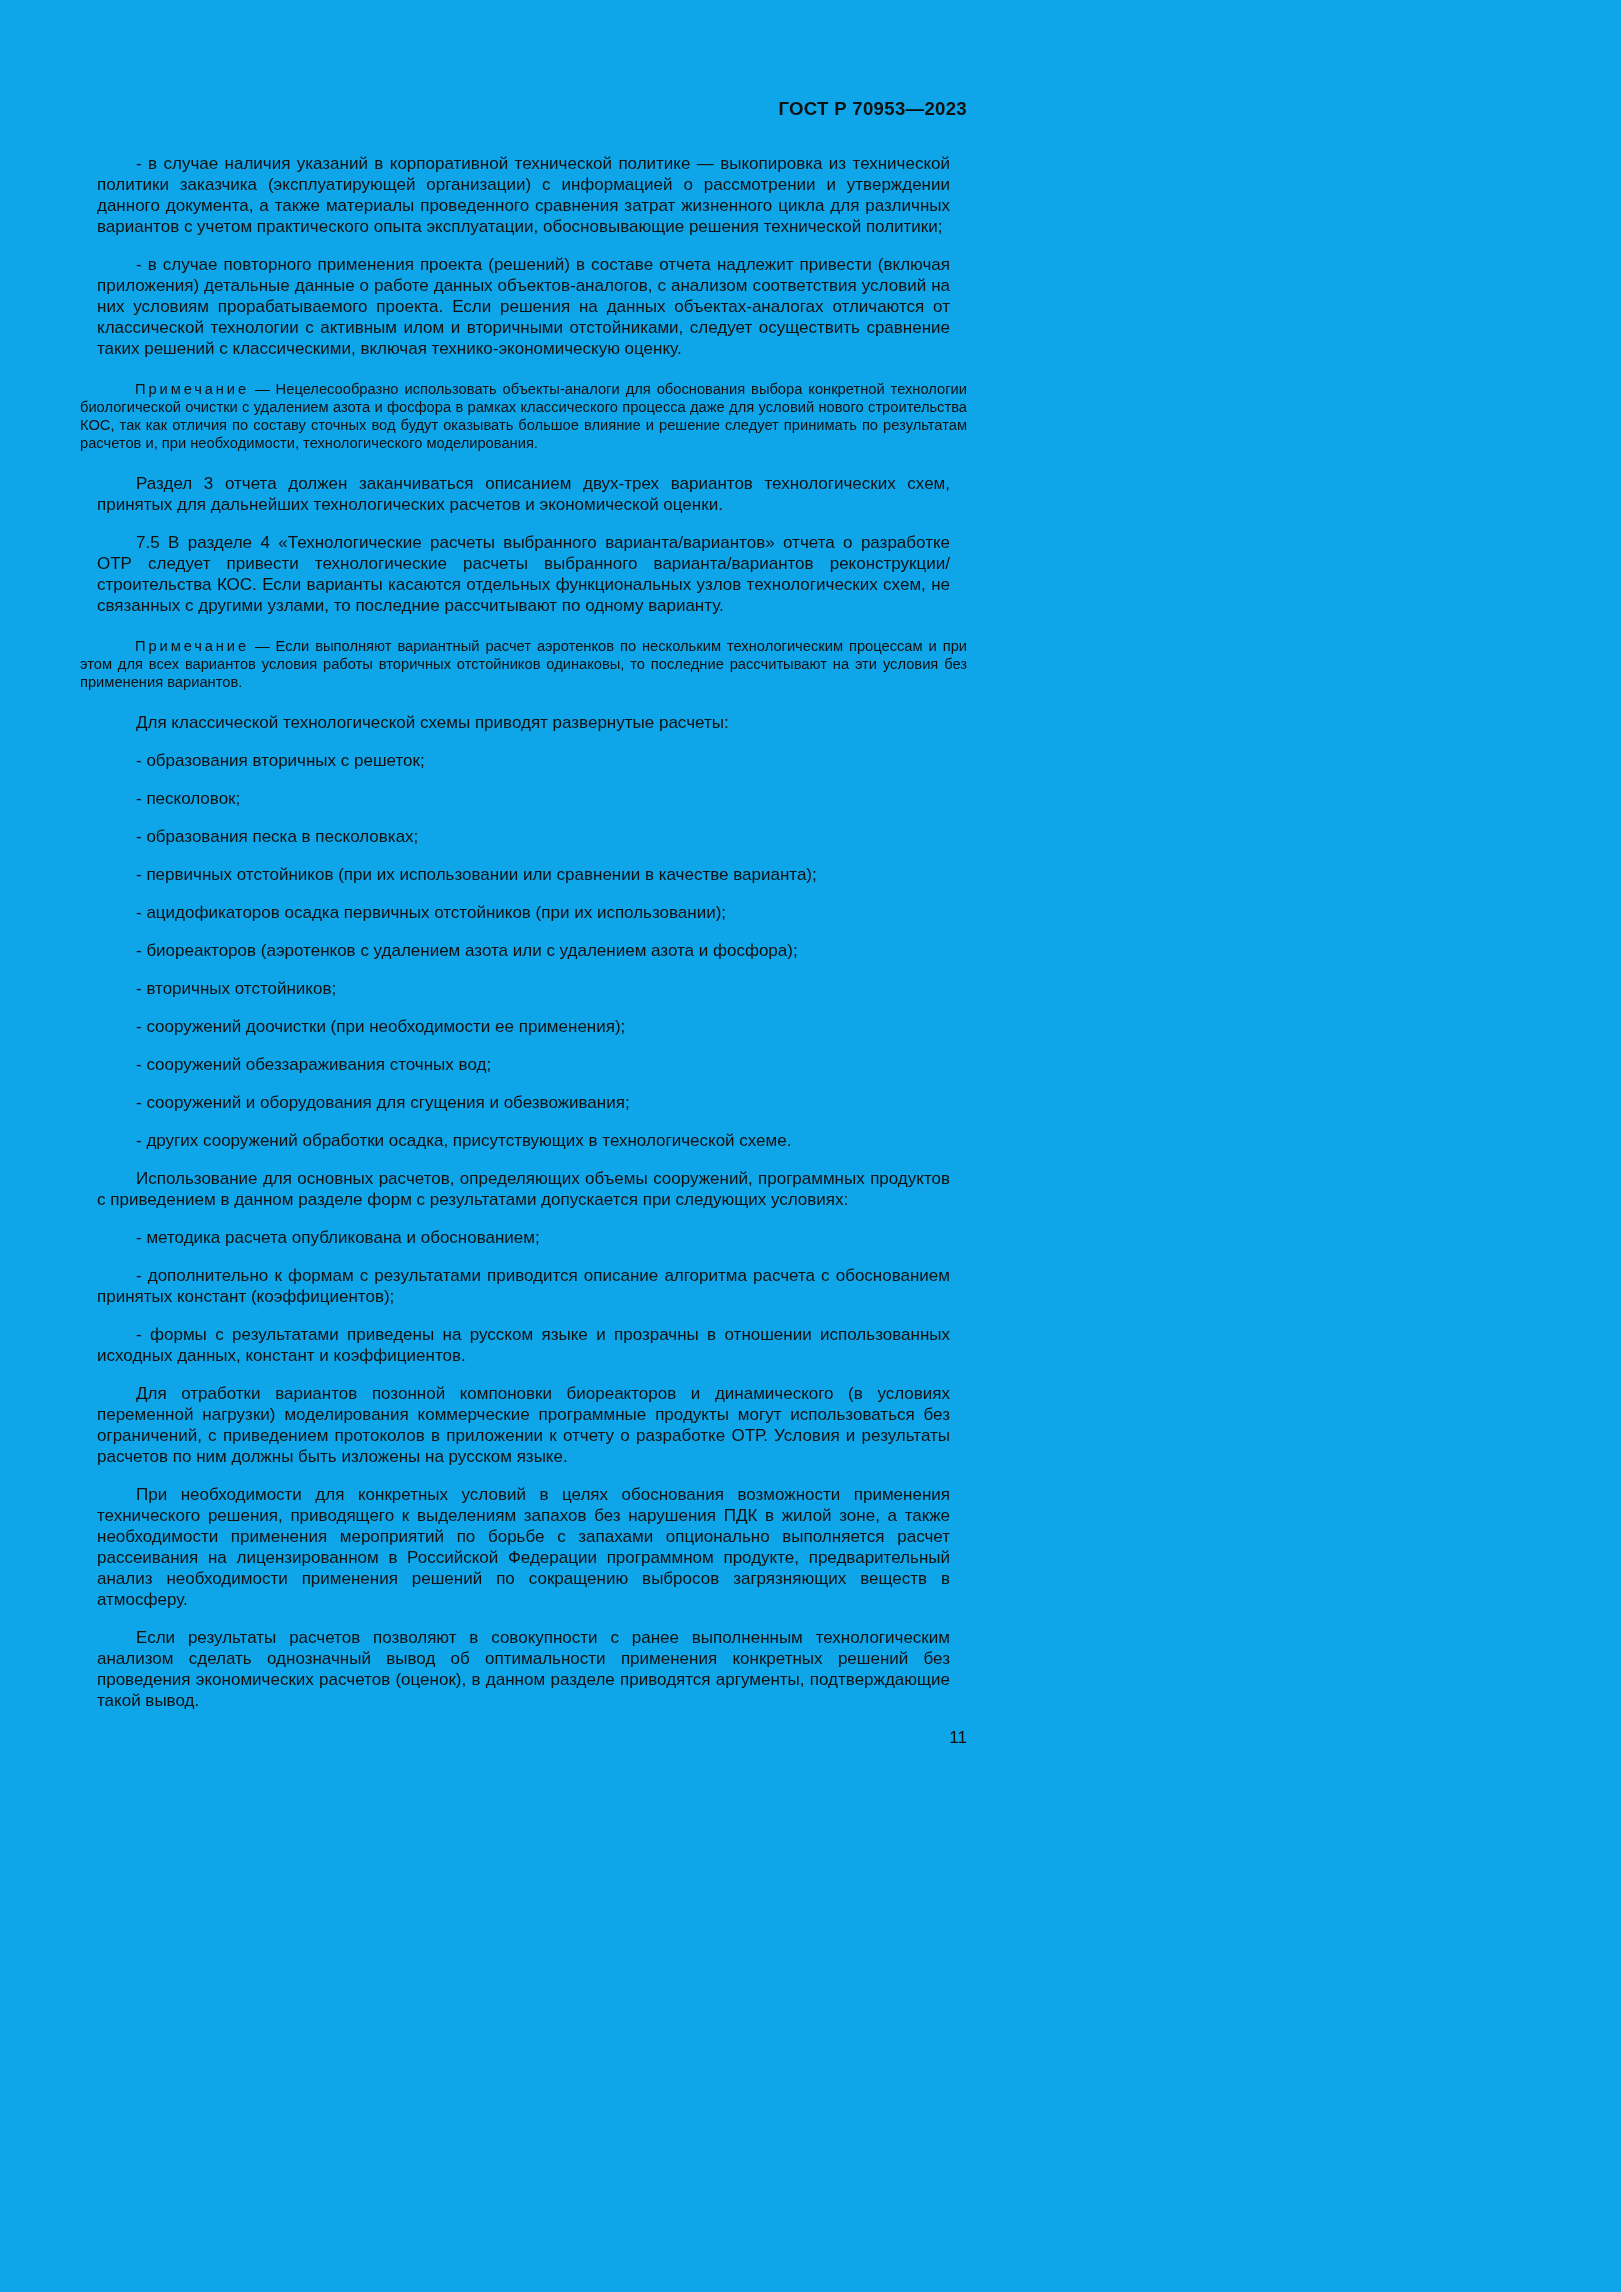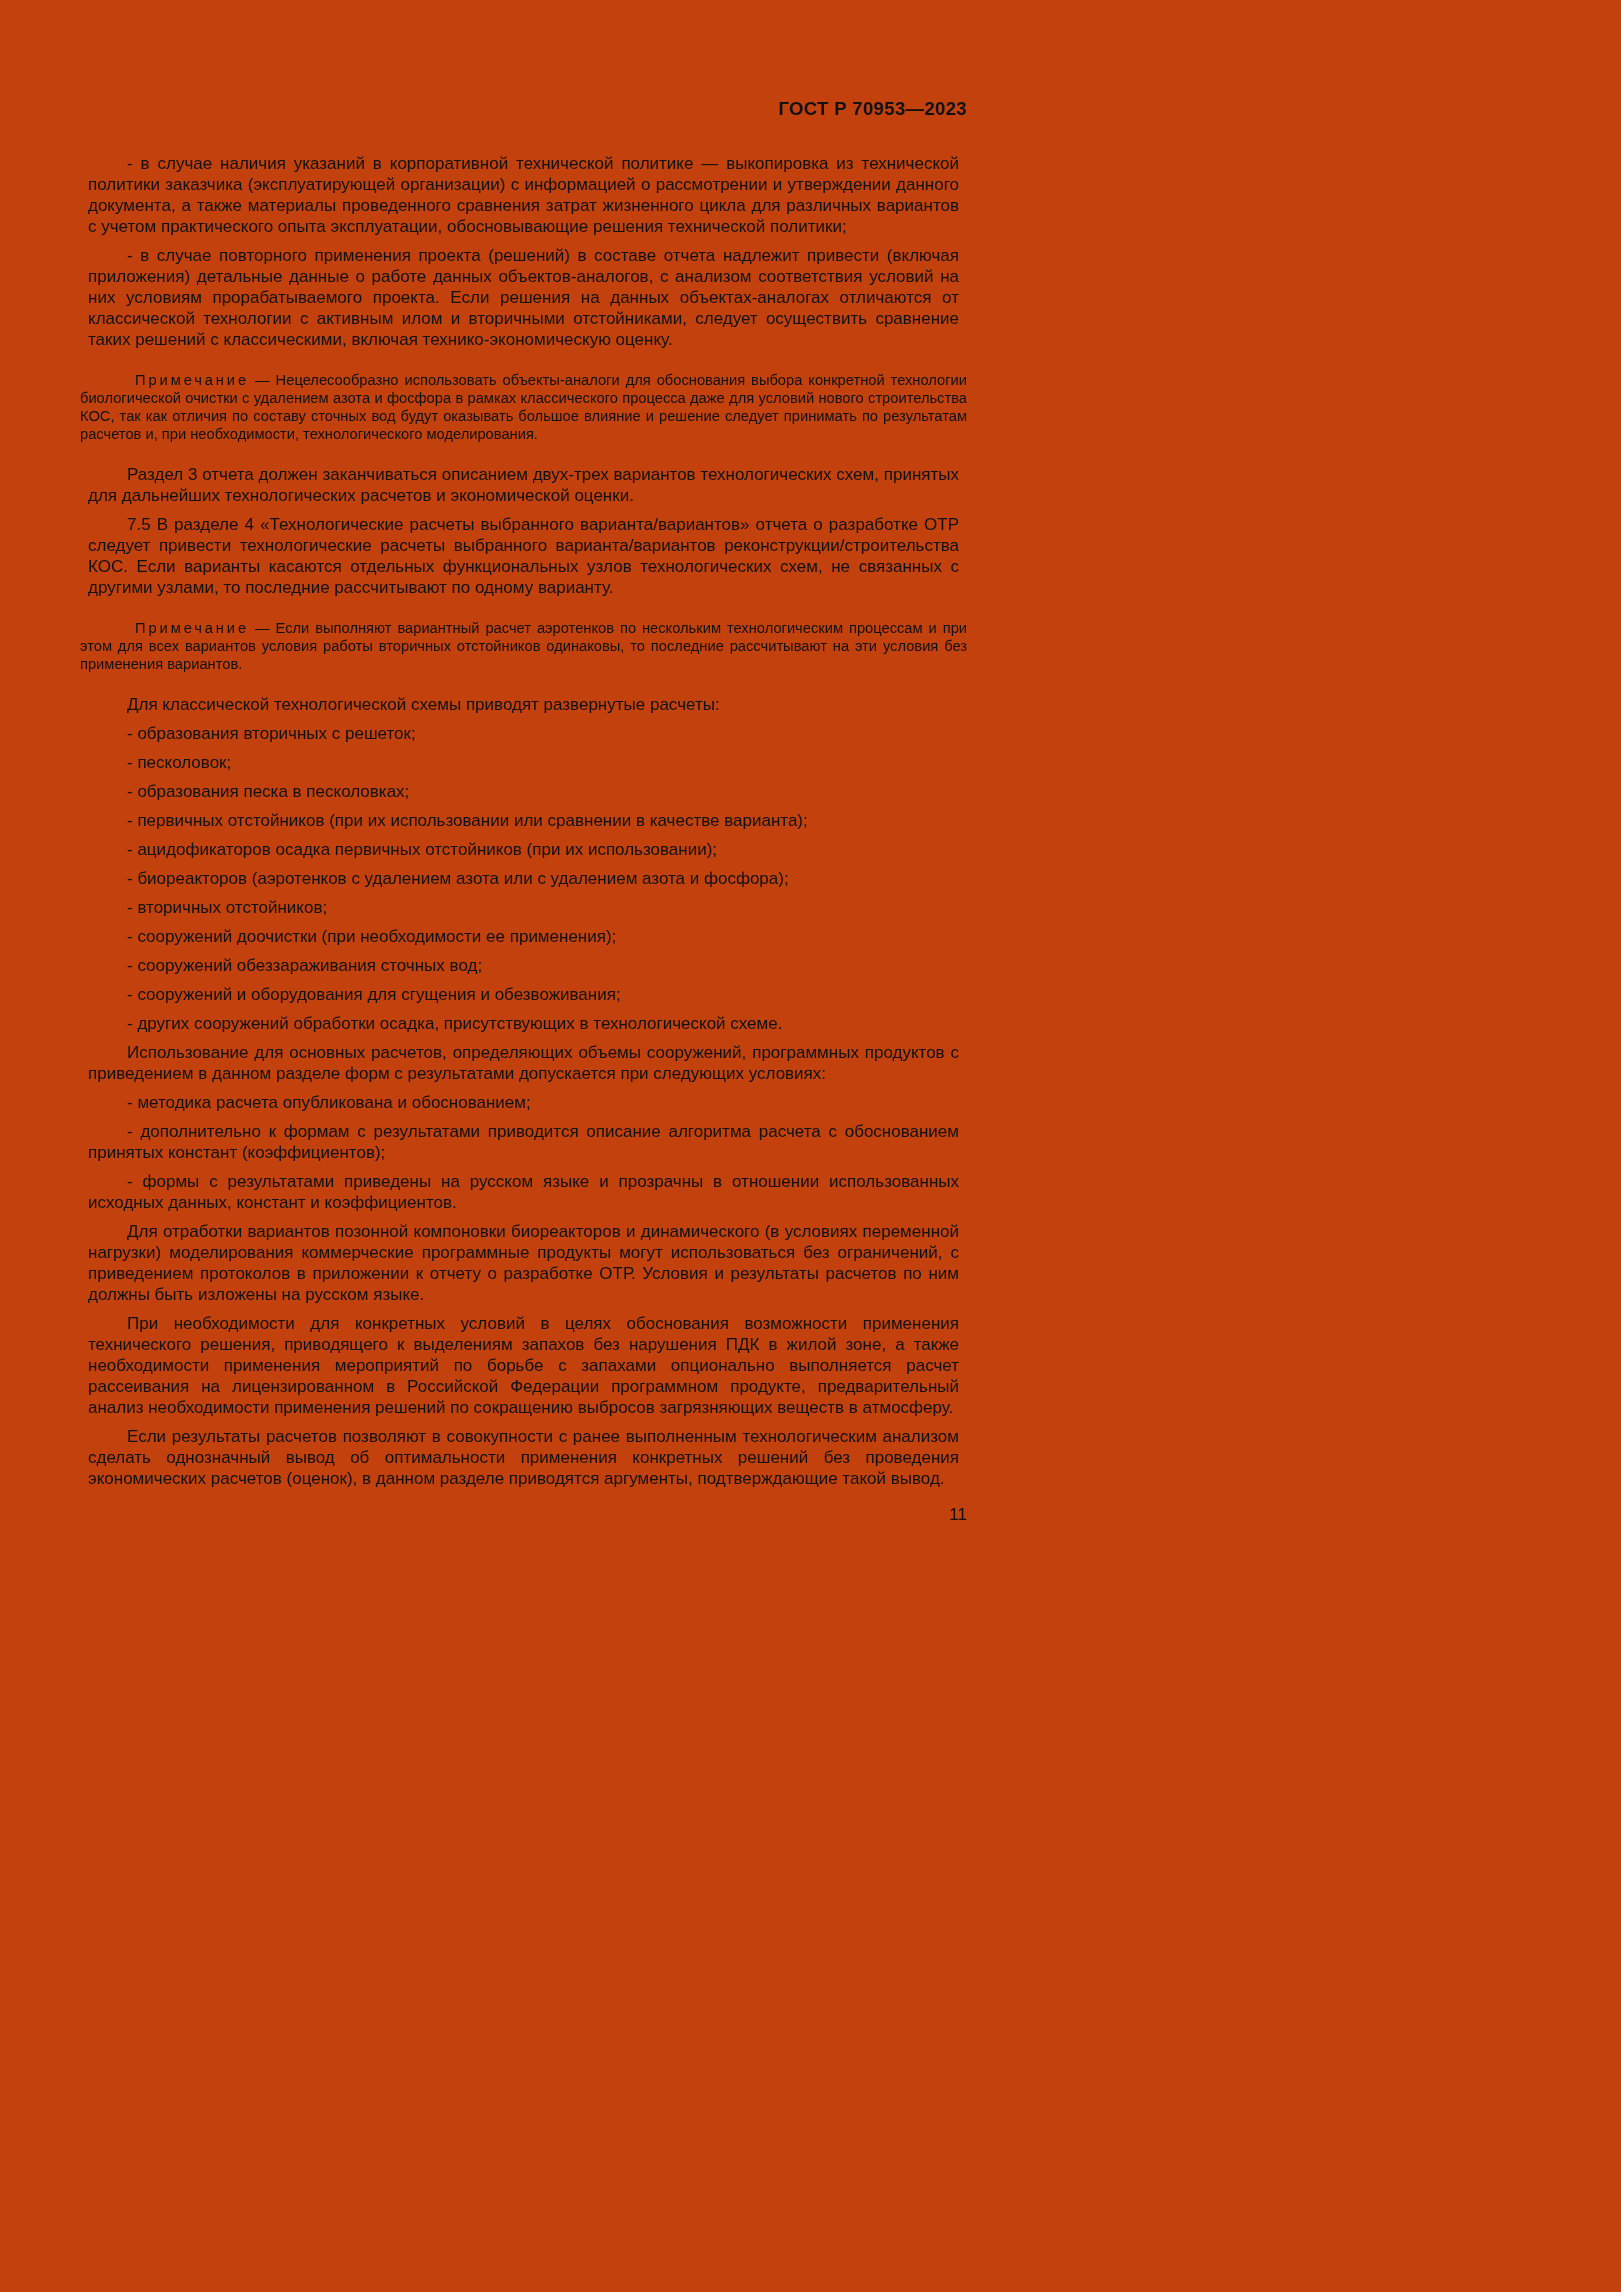"ГОСТ Р 70953—2023" .page { background: #c2410c -> #0ea5e9 }
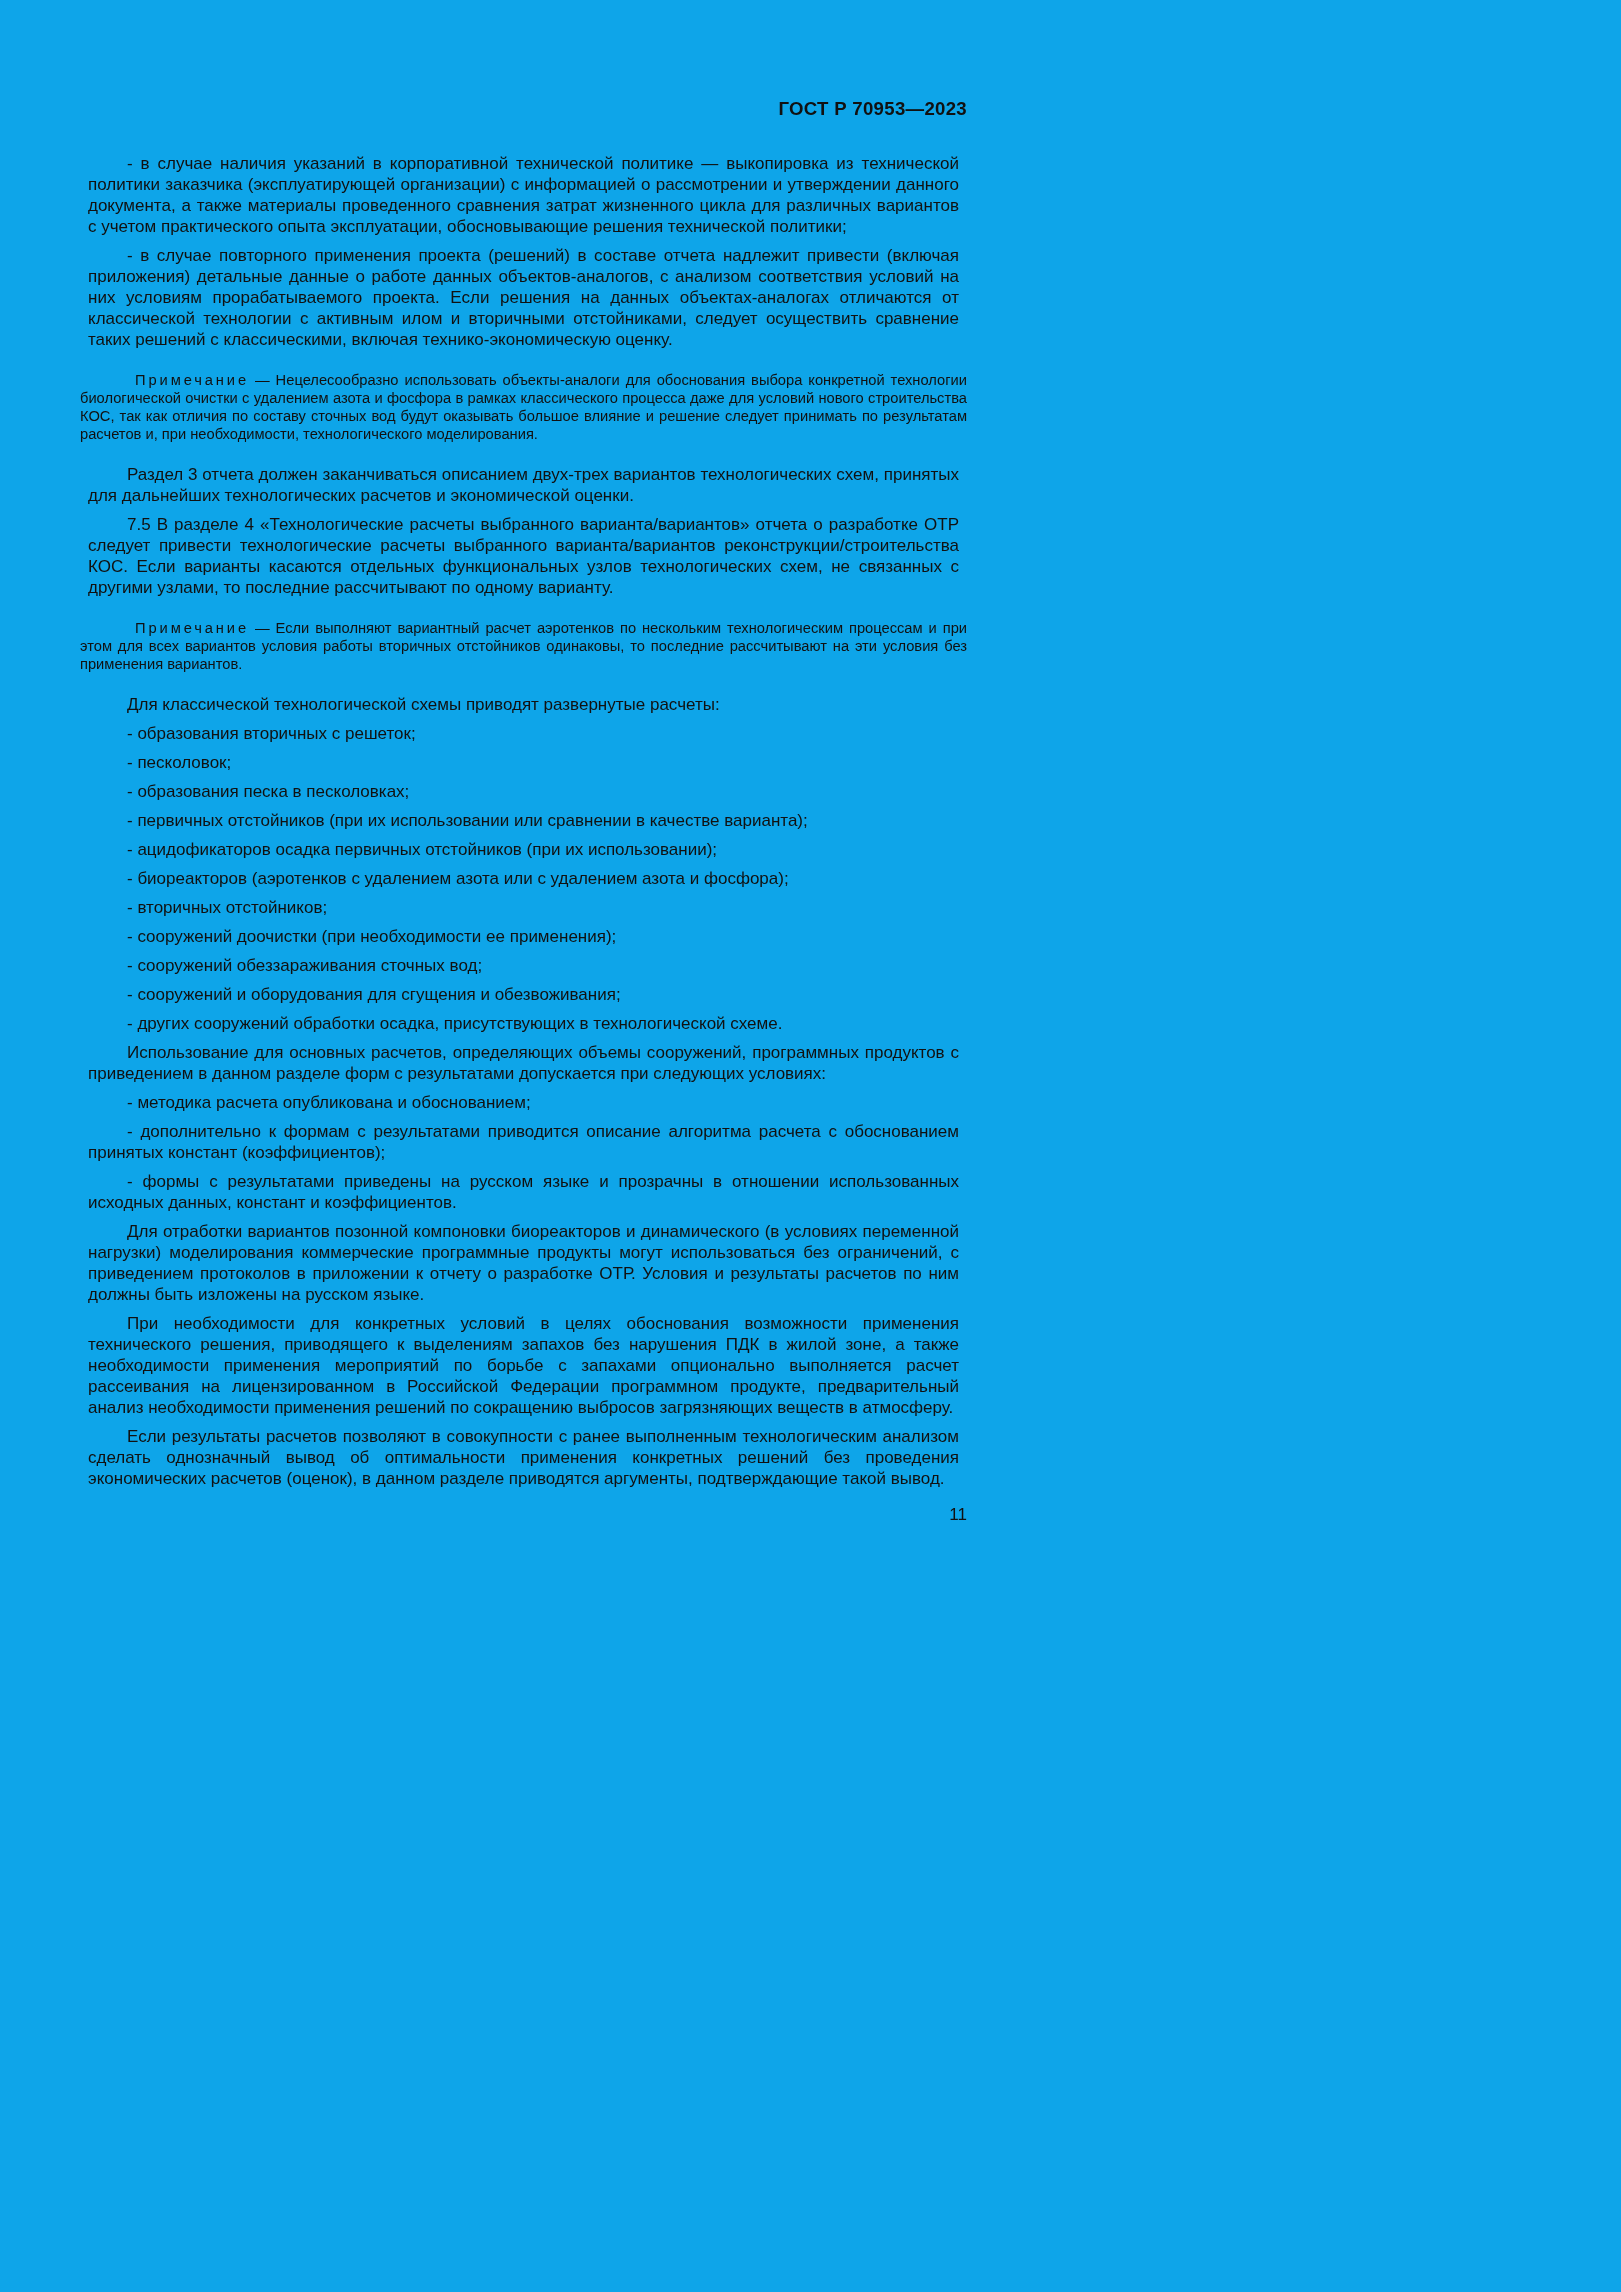"- в случае наличия указаний" .doc-body p { margin: 8px -> 17px }
